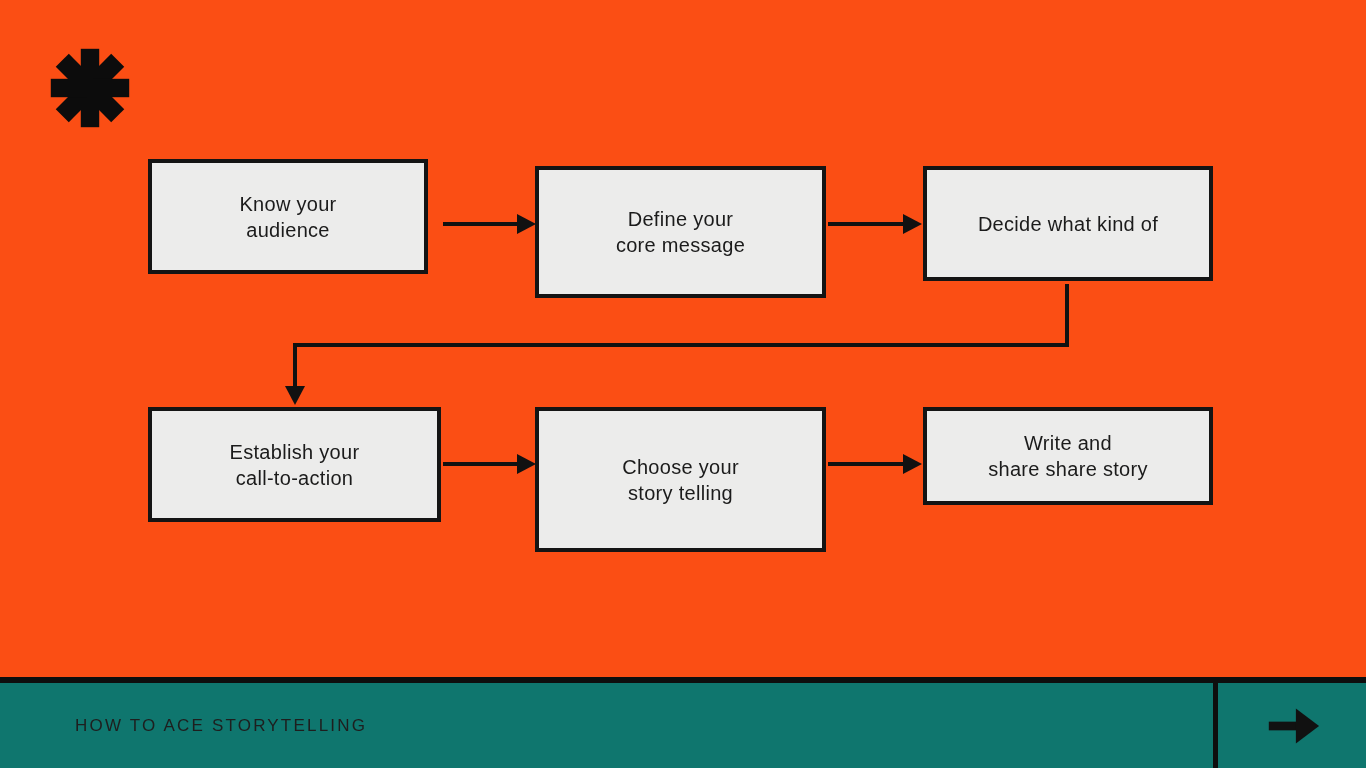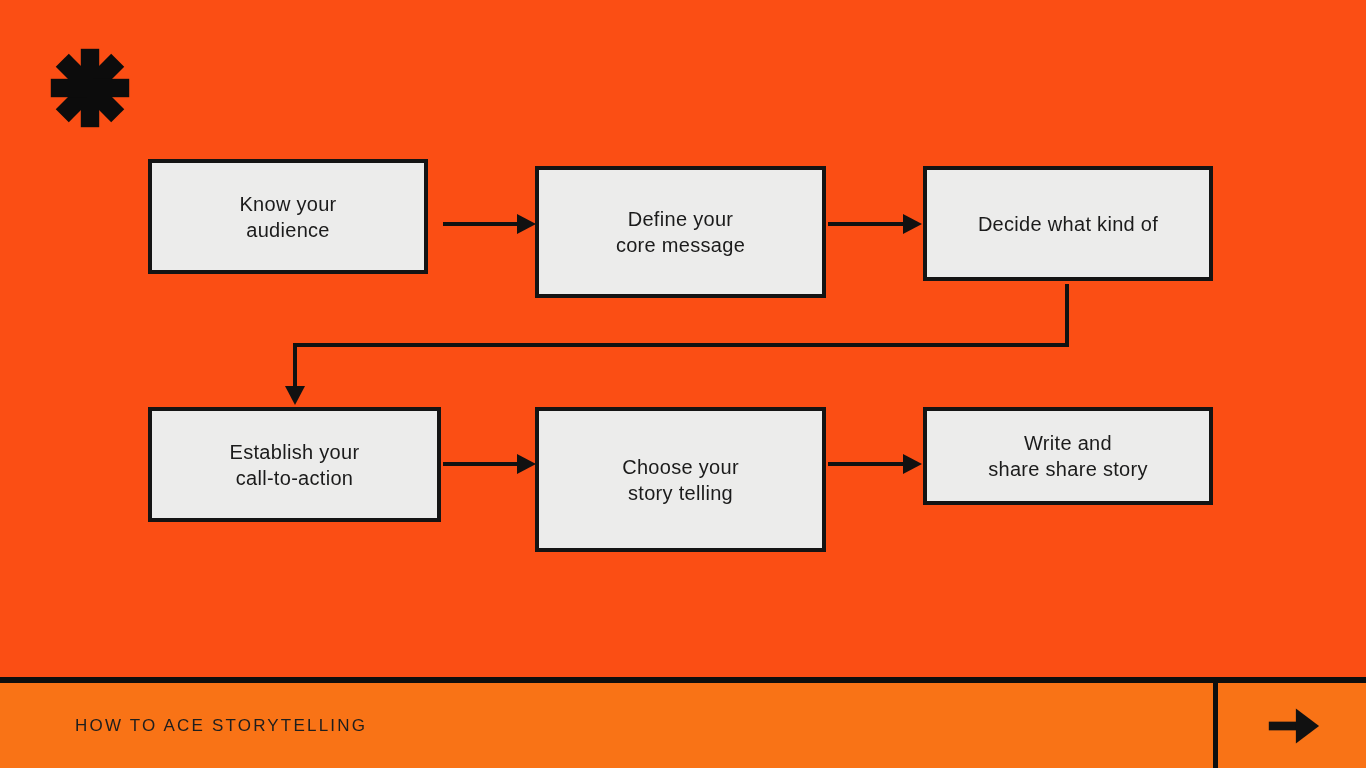"HOW TO ACE STORYTELLING" .footer { background: #f97316 -> #0f766e }
